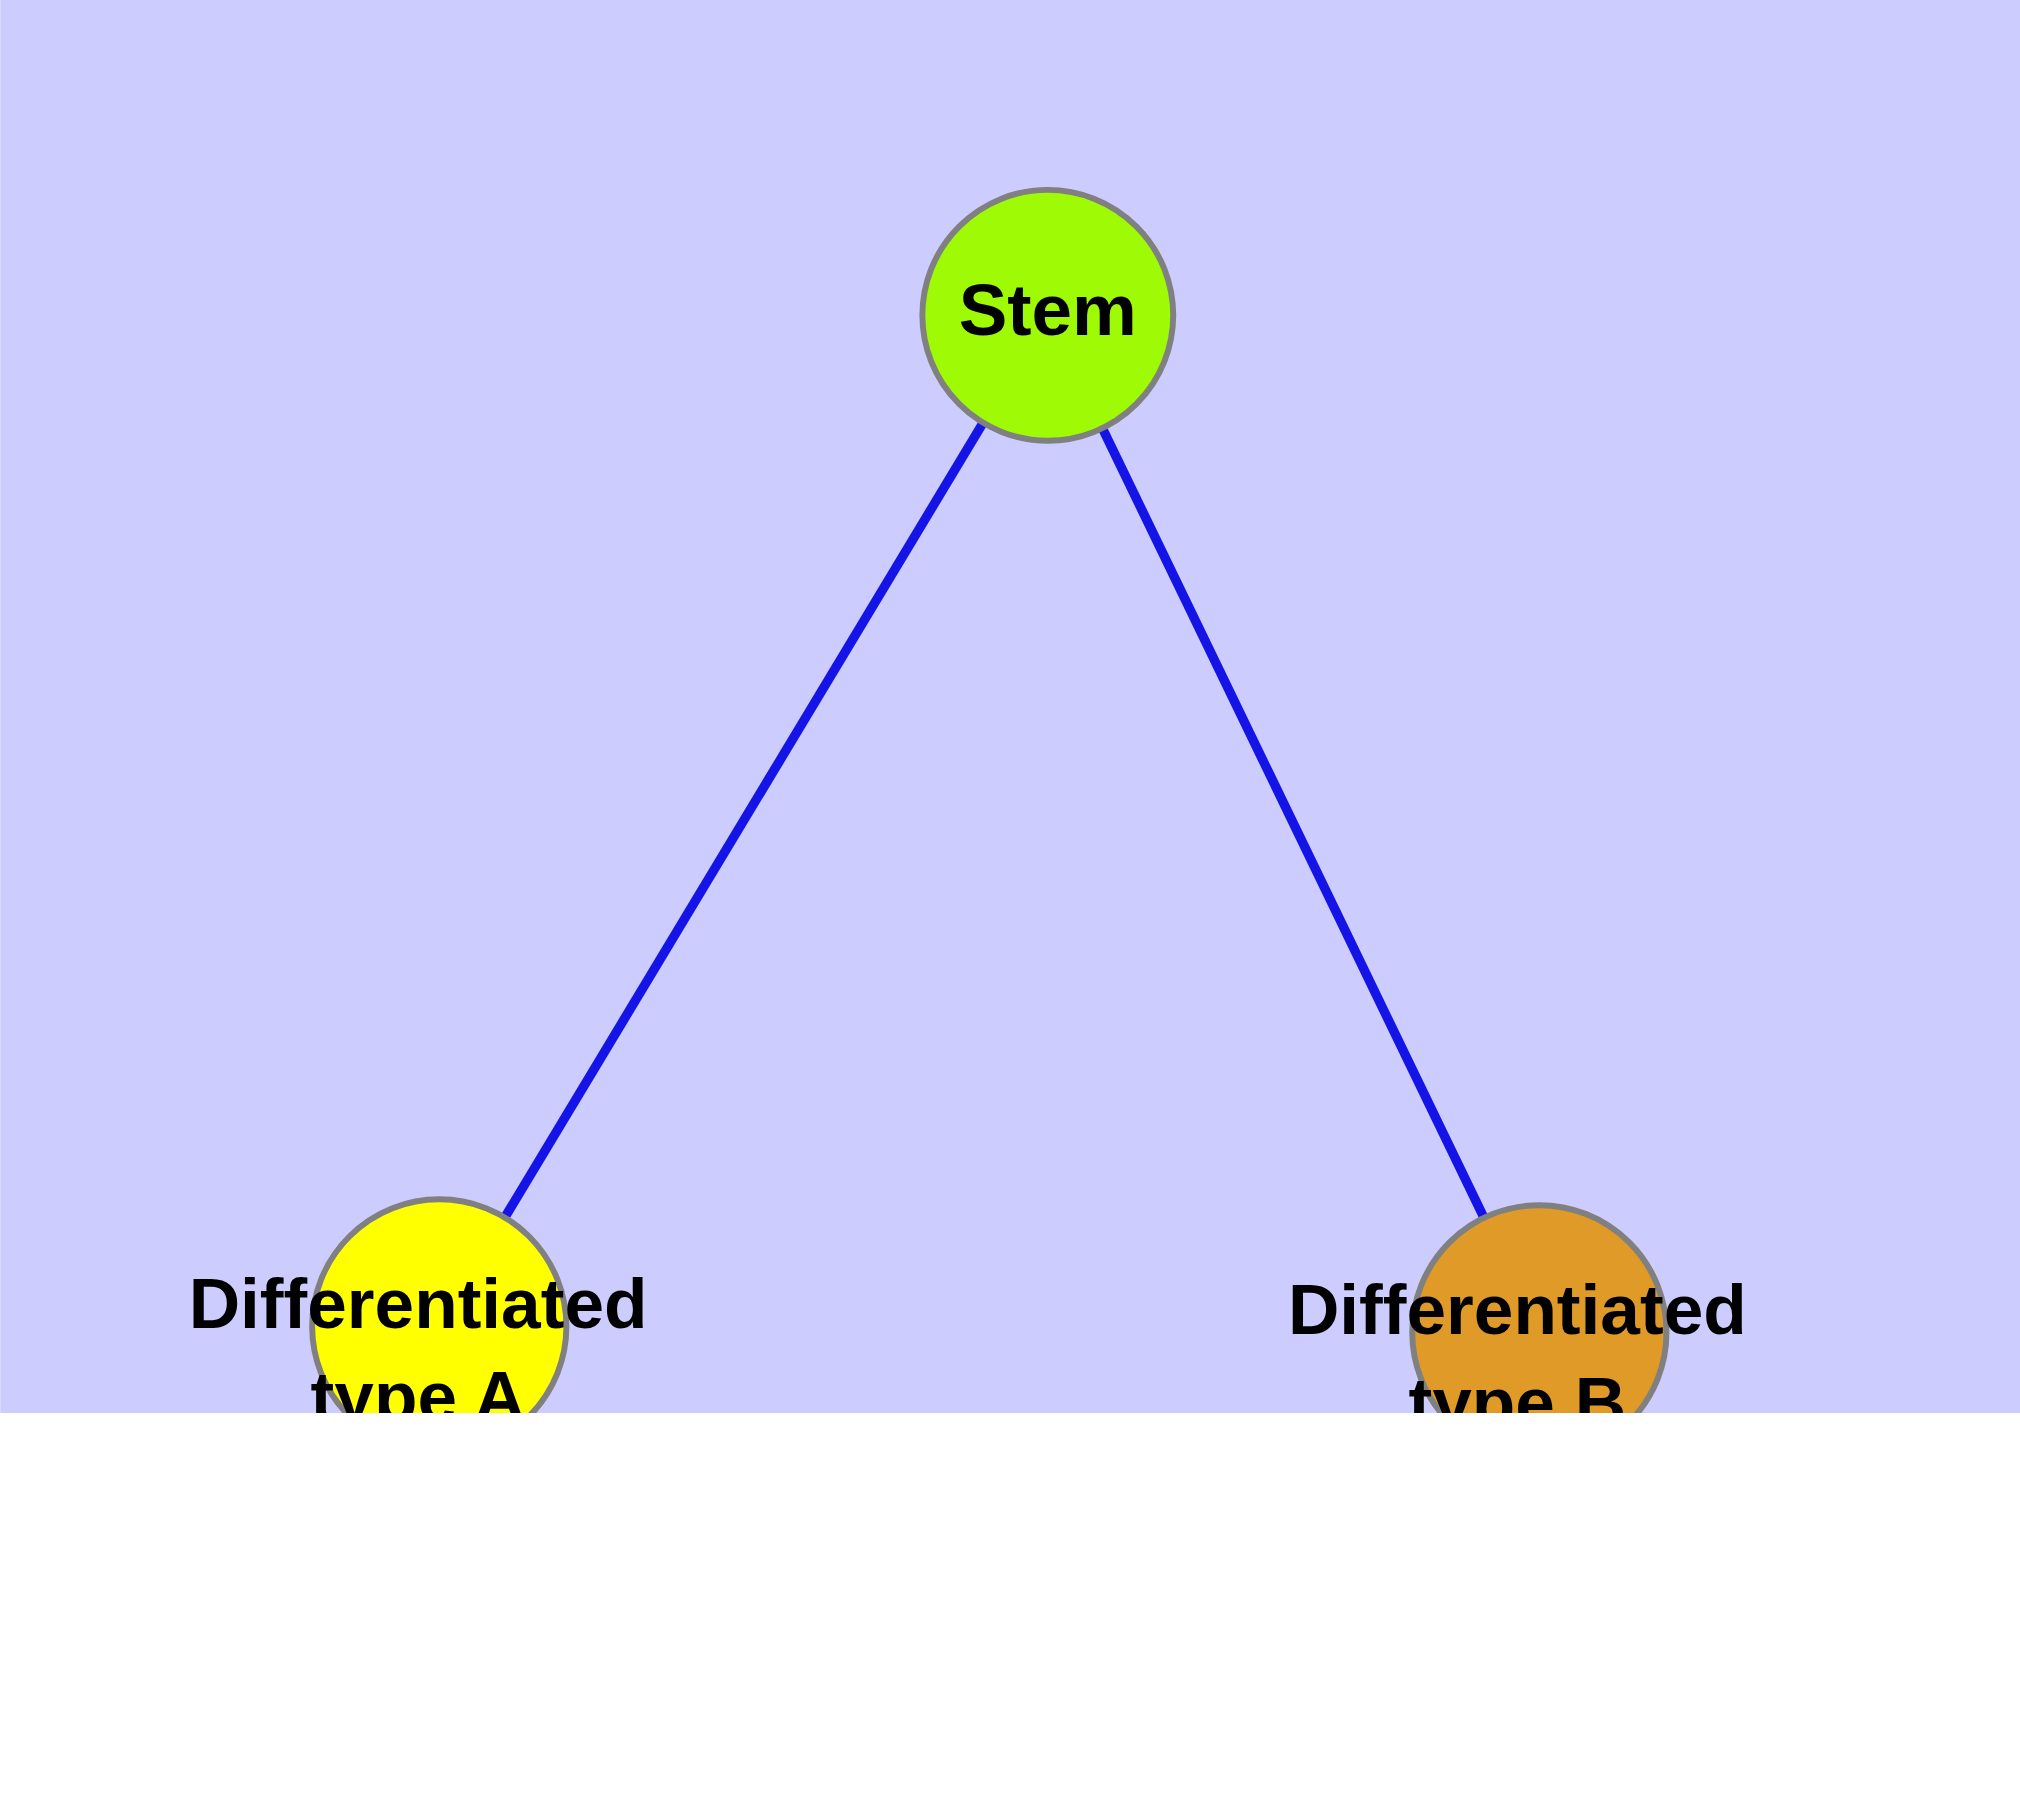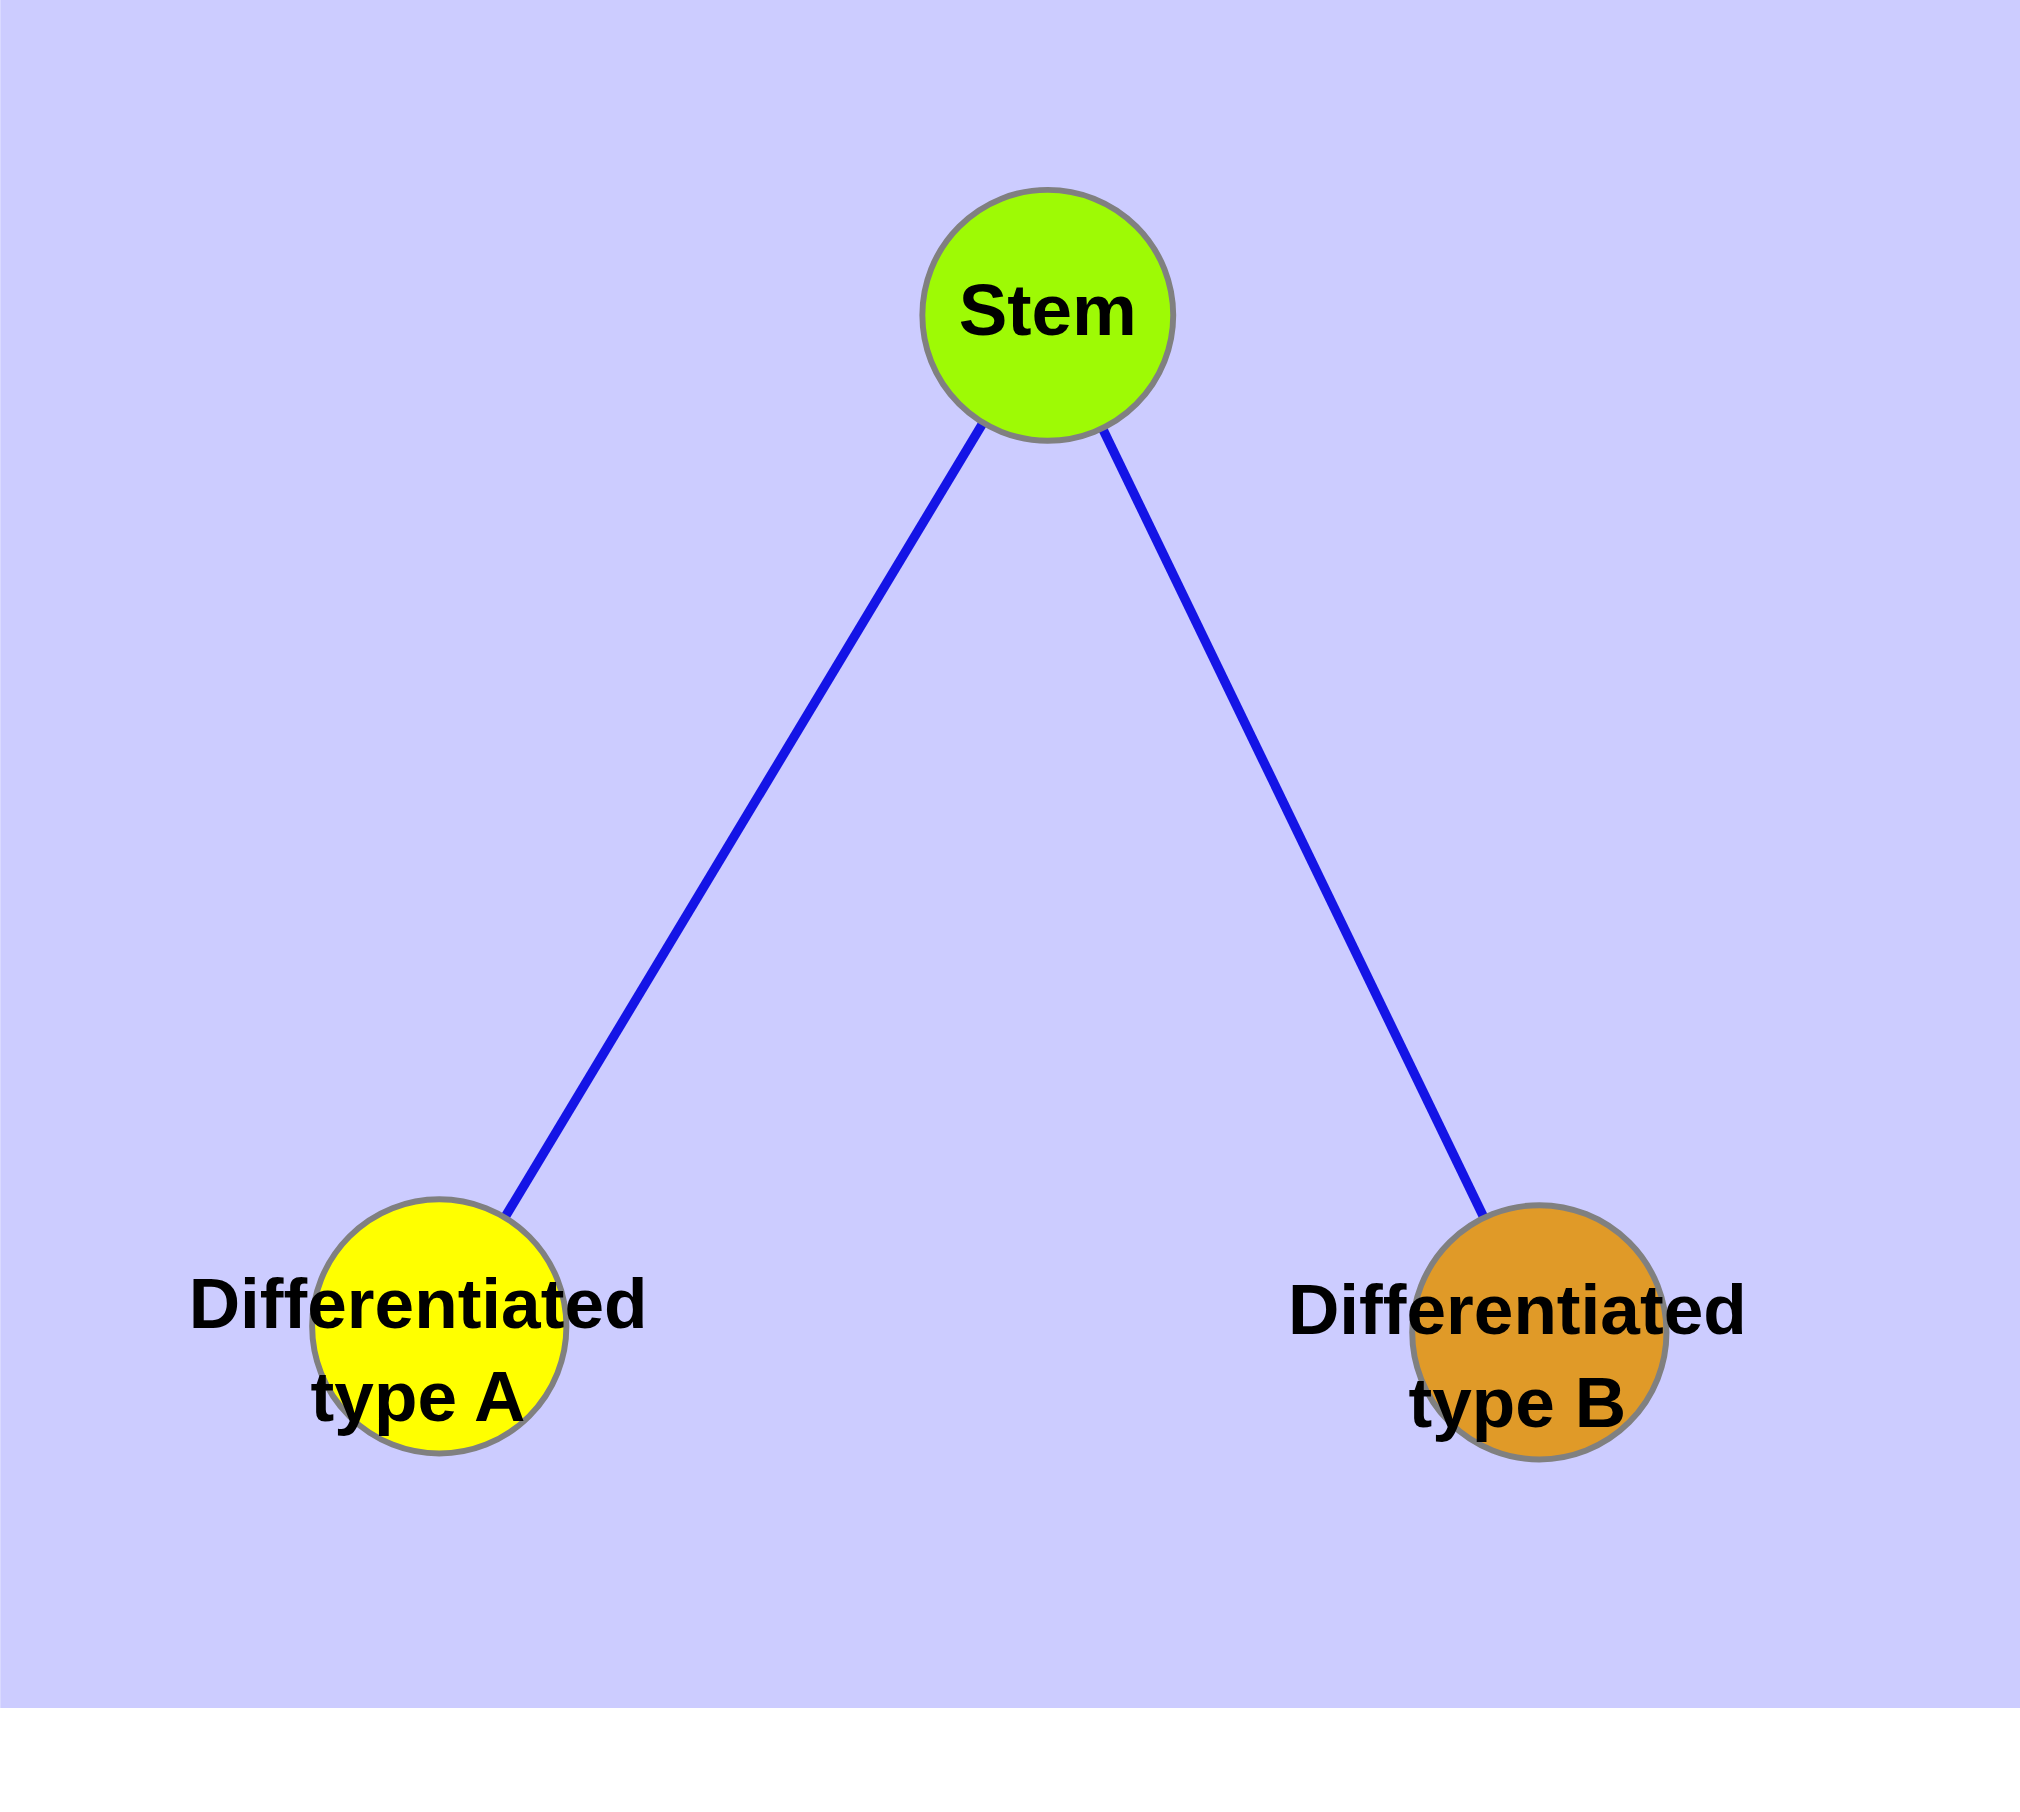"Stem" div { height: 1708px -> 1413px }
